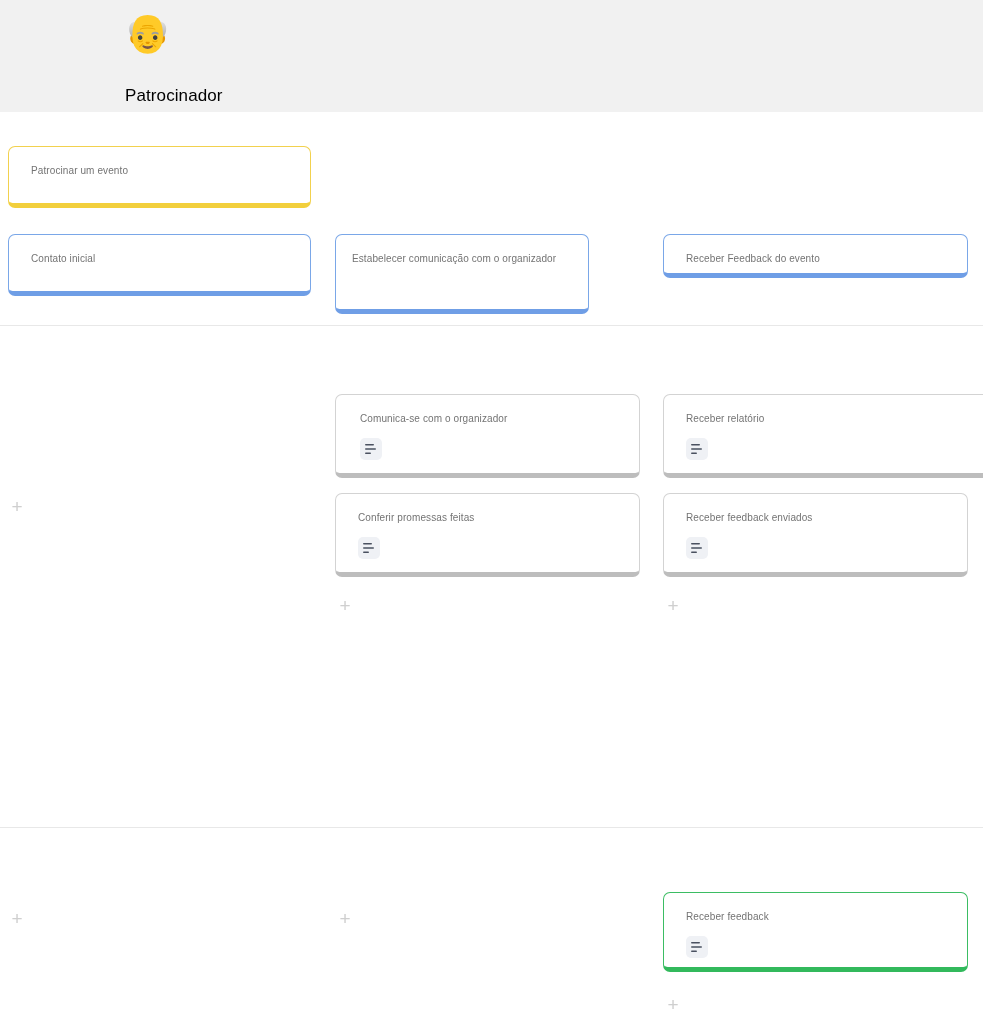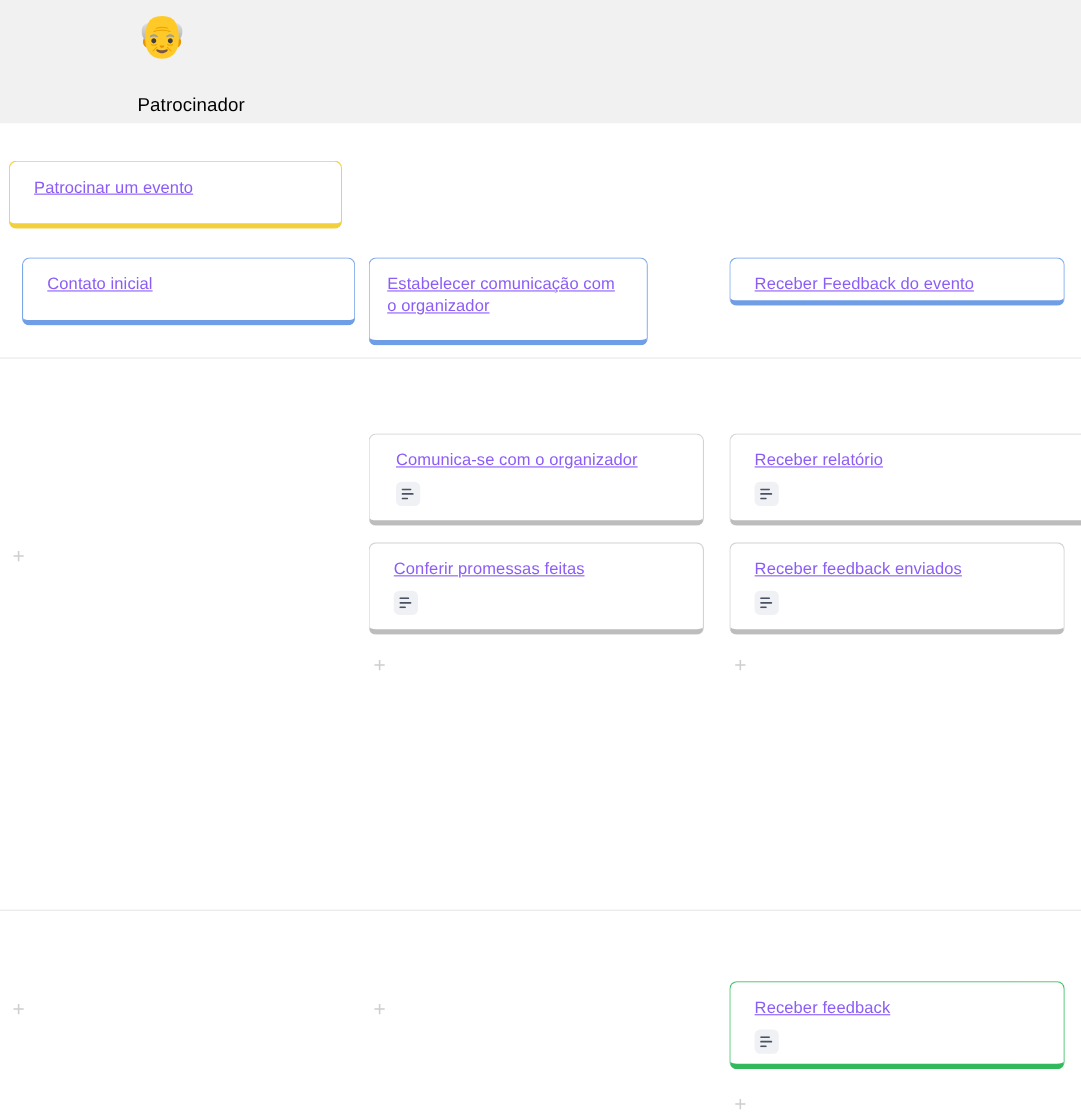"Patrocinar um evento" .card-title { color: #8b5cf6 -> #737373; font-size: 15px -> 10px; text-decoration: underline -> none }
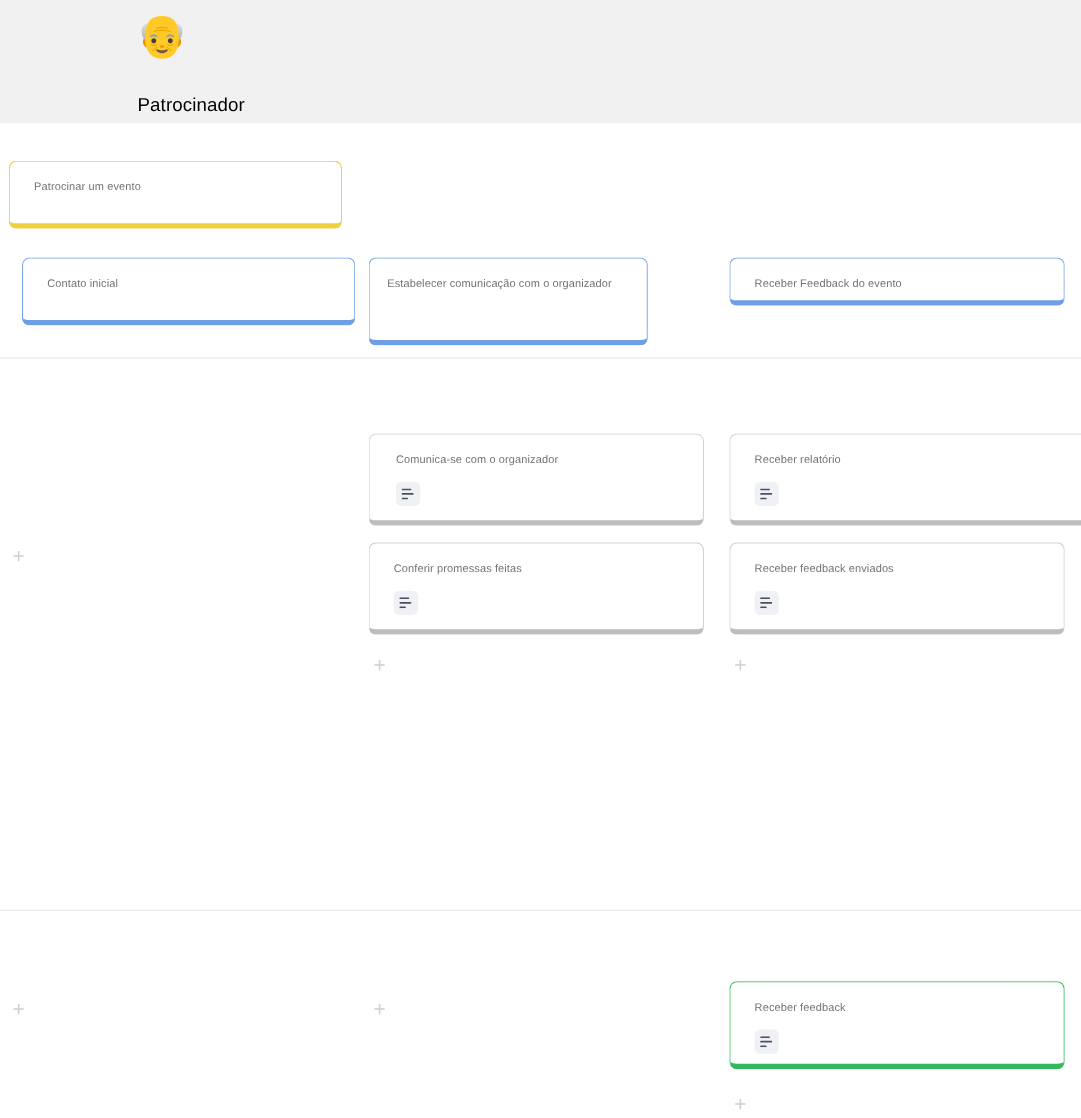"Contato inicial" div.card { left: 20px -> 8px }
